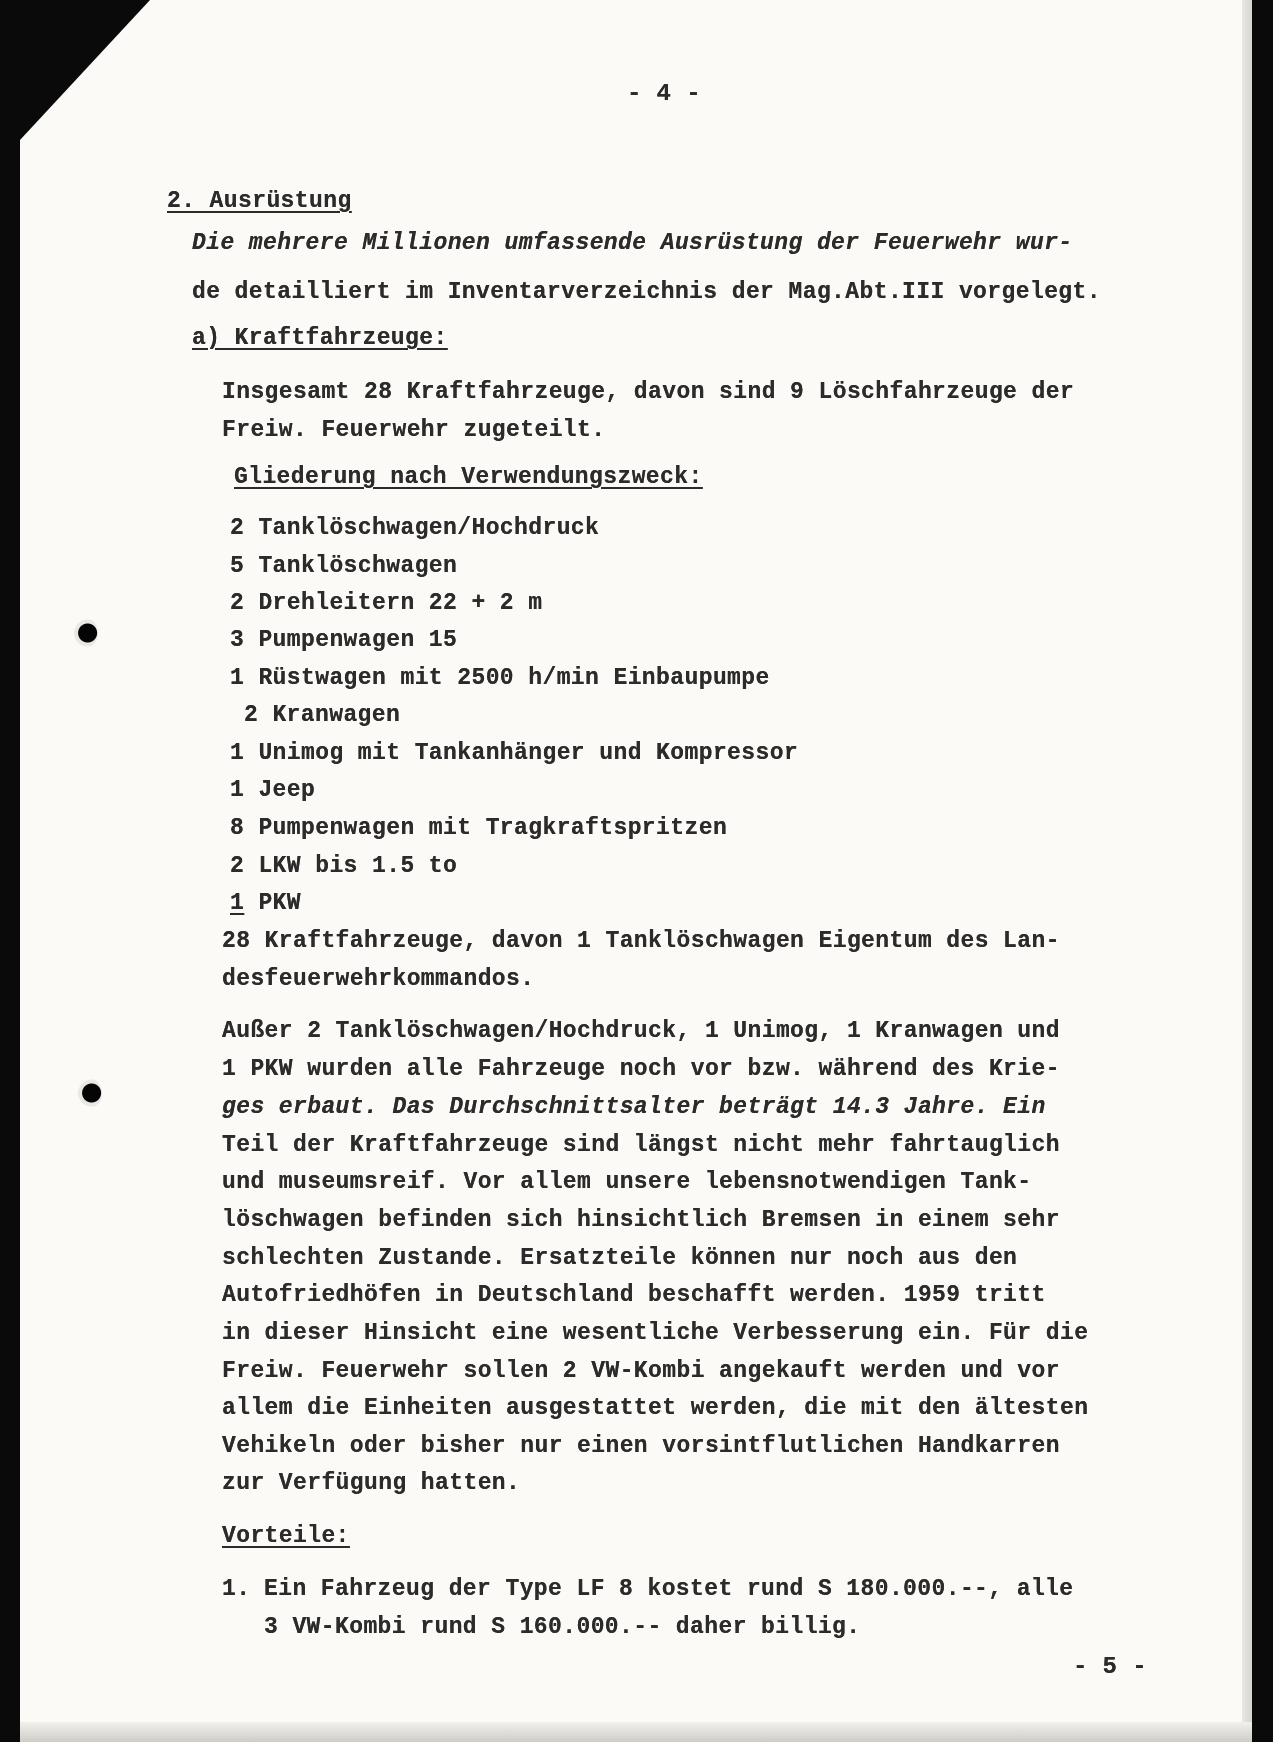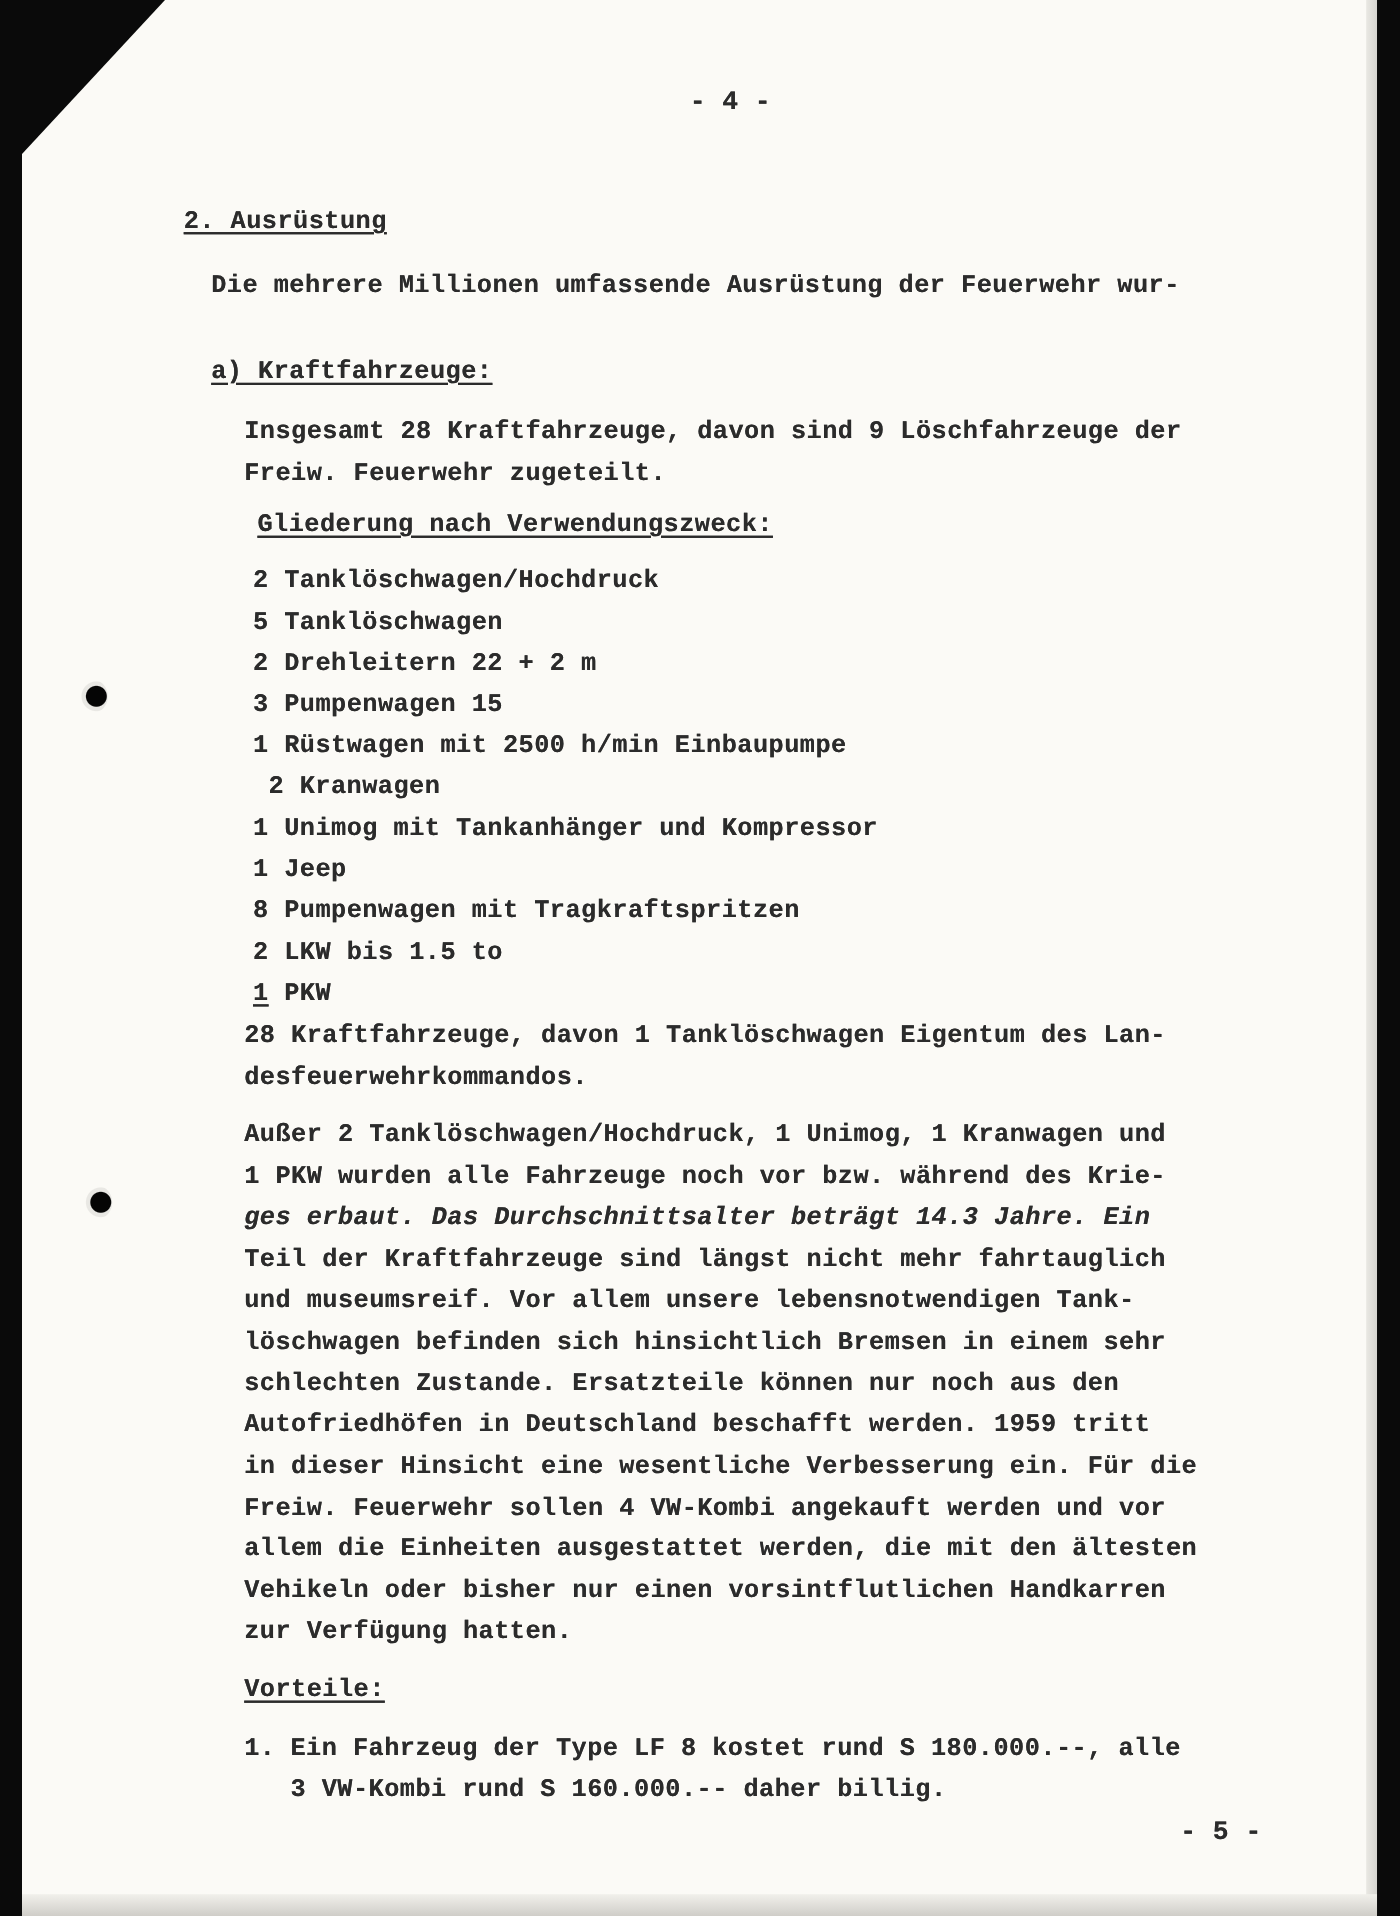"Die mehrere Millionen umfassende" div.txt { font-style: none -> italic; top: 248px -> 232px }
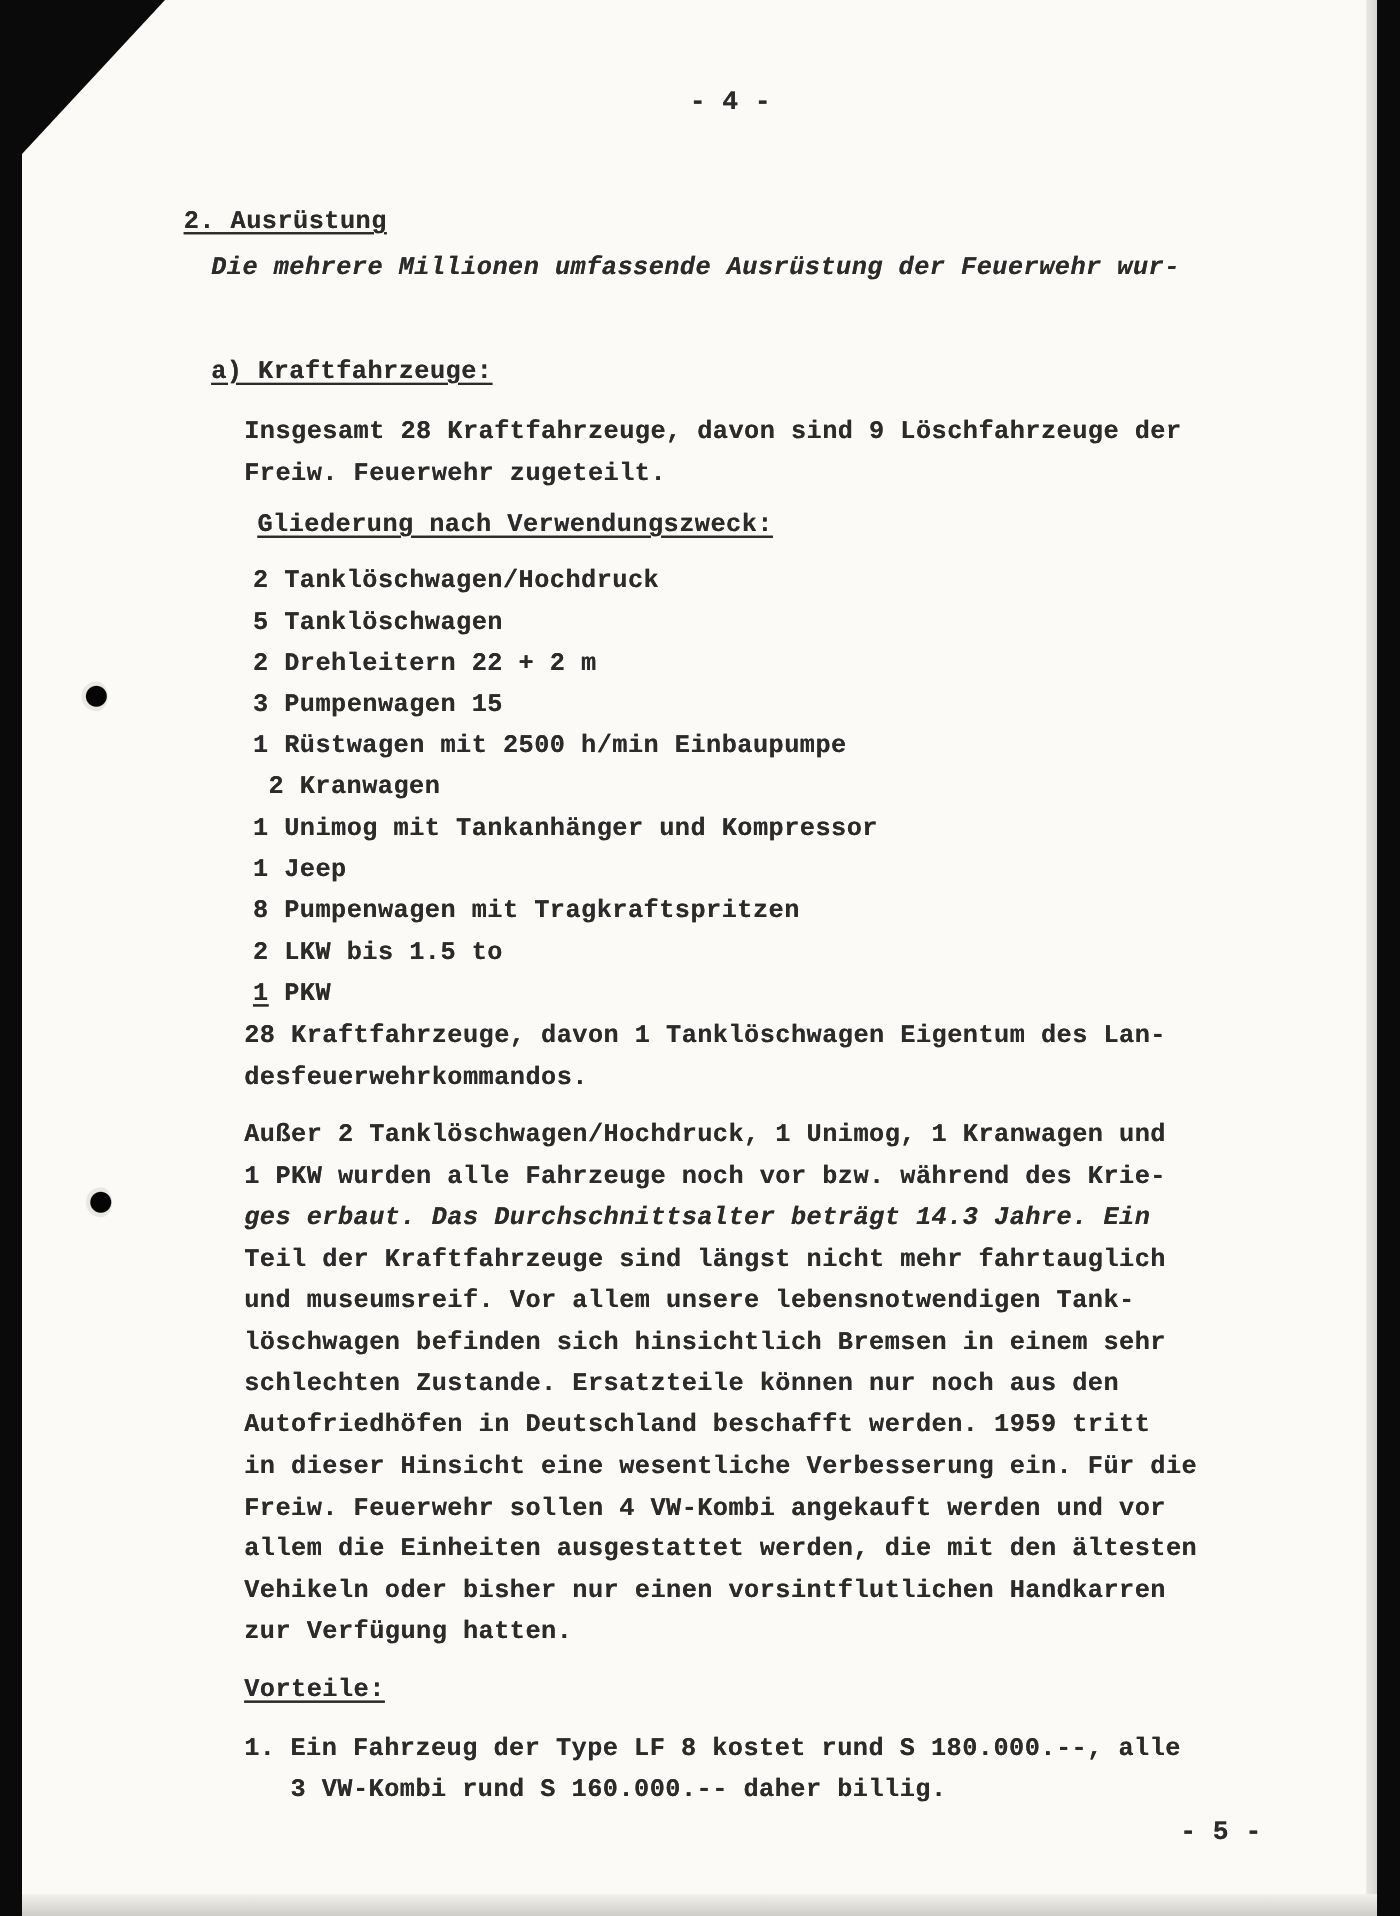"de detailliert im Inventarverzeichnis" div.txt { html: none -> <div>de detailliert im Inventarverzeichnis der Mag.Abt.III vorgelegt.</div> }
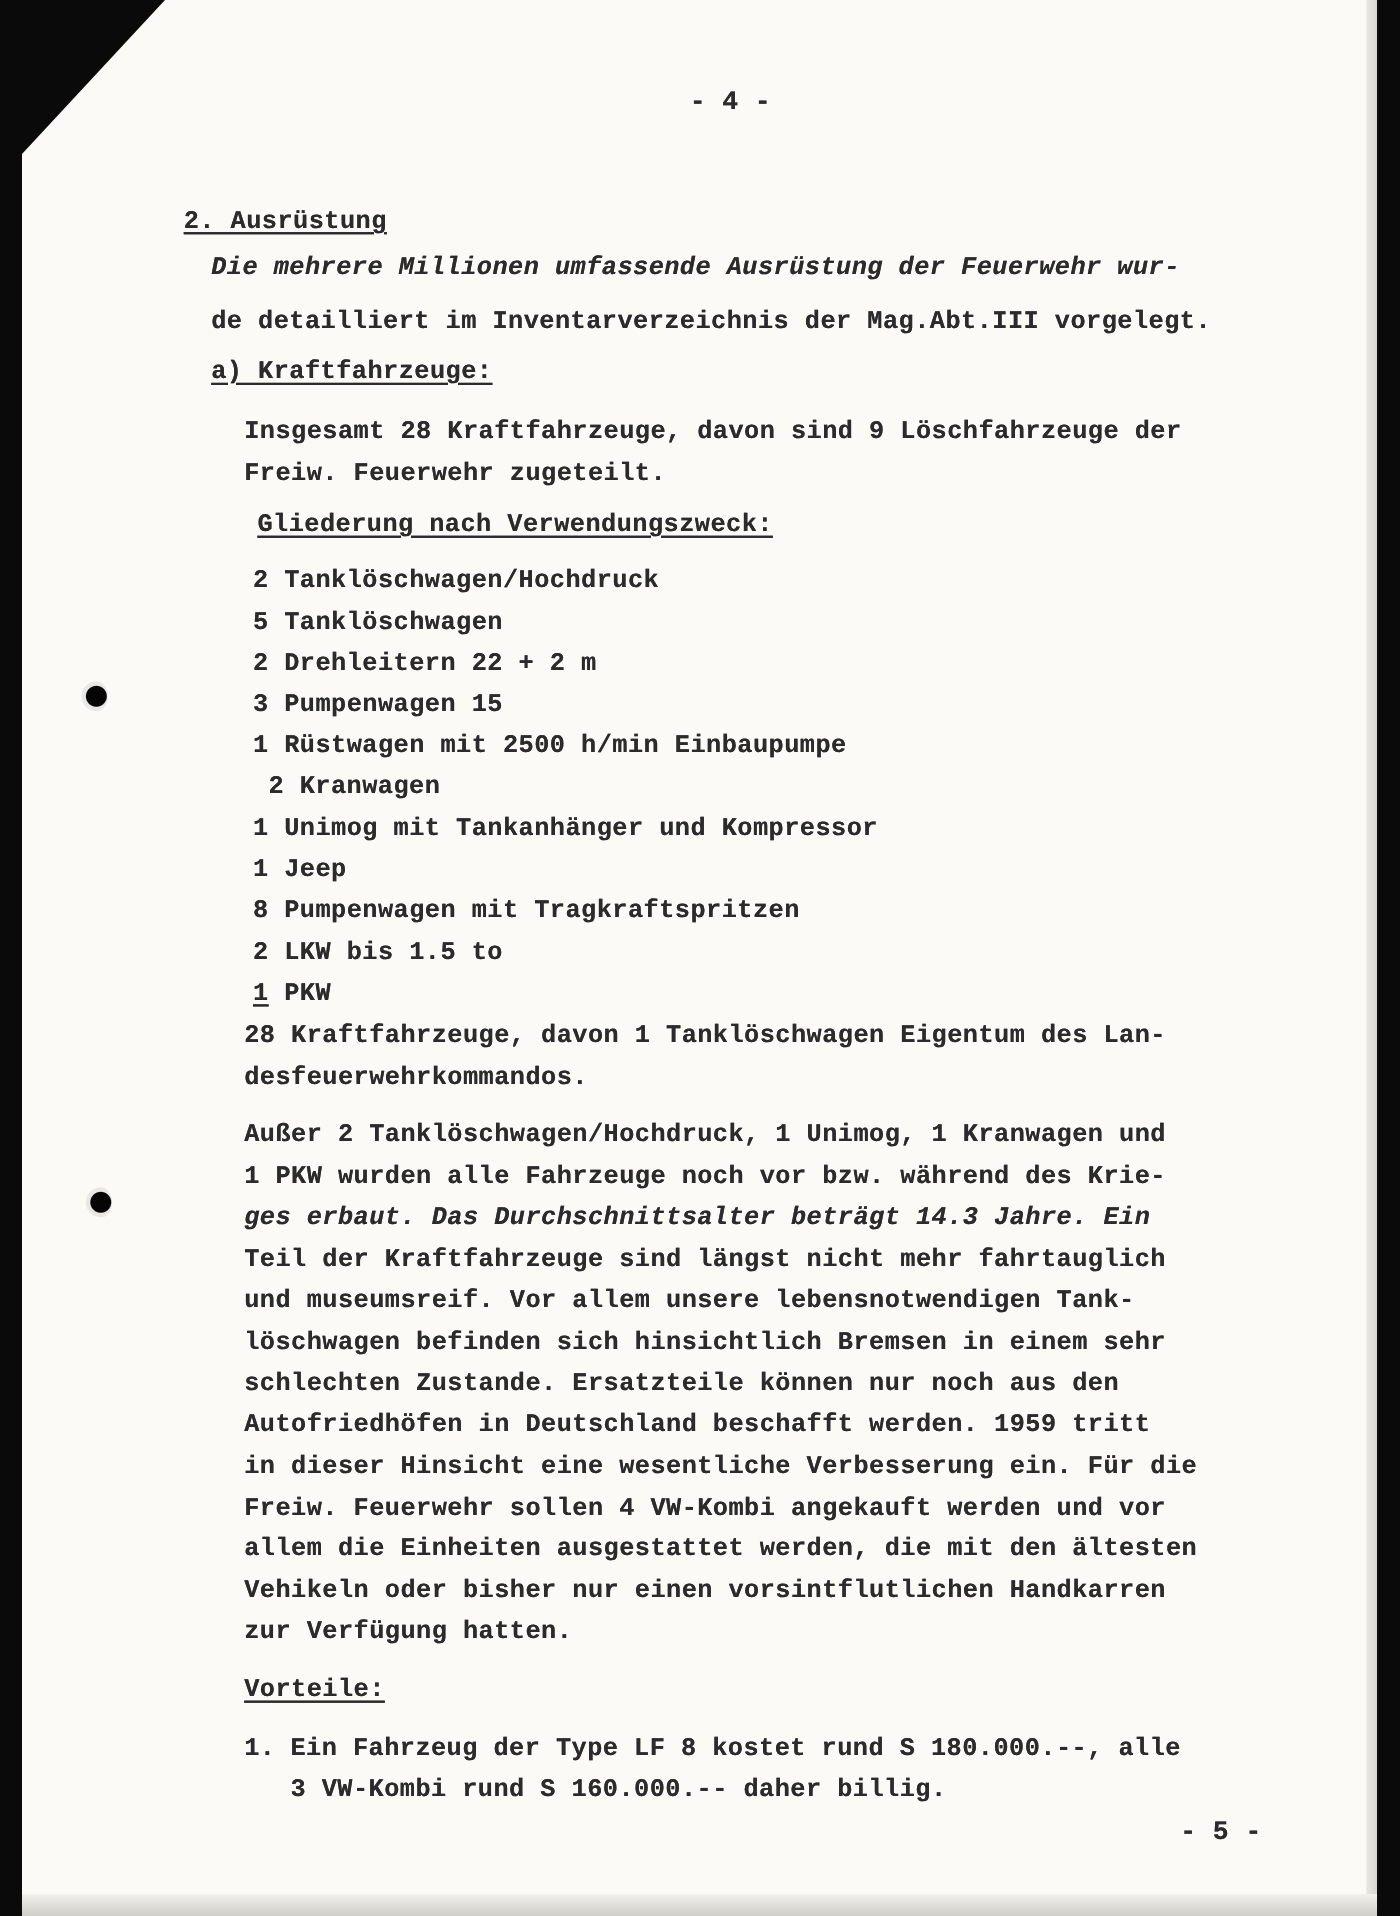"Freiw. Feuerwehr sollen 4 VW-Kombi" div.txt { text: 4 -> 2 }
